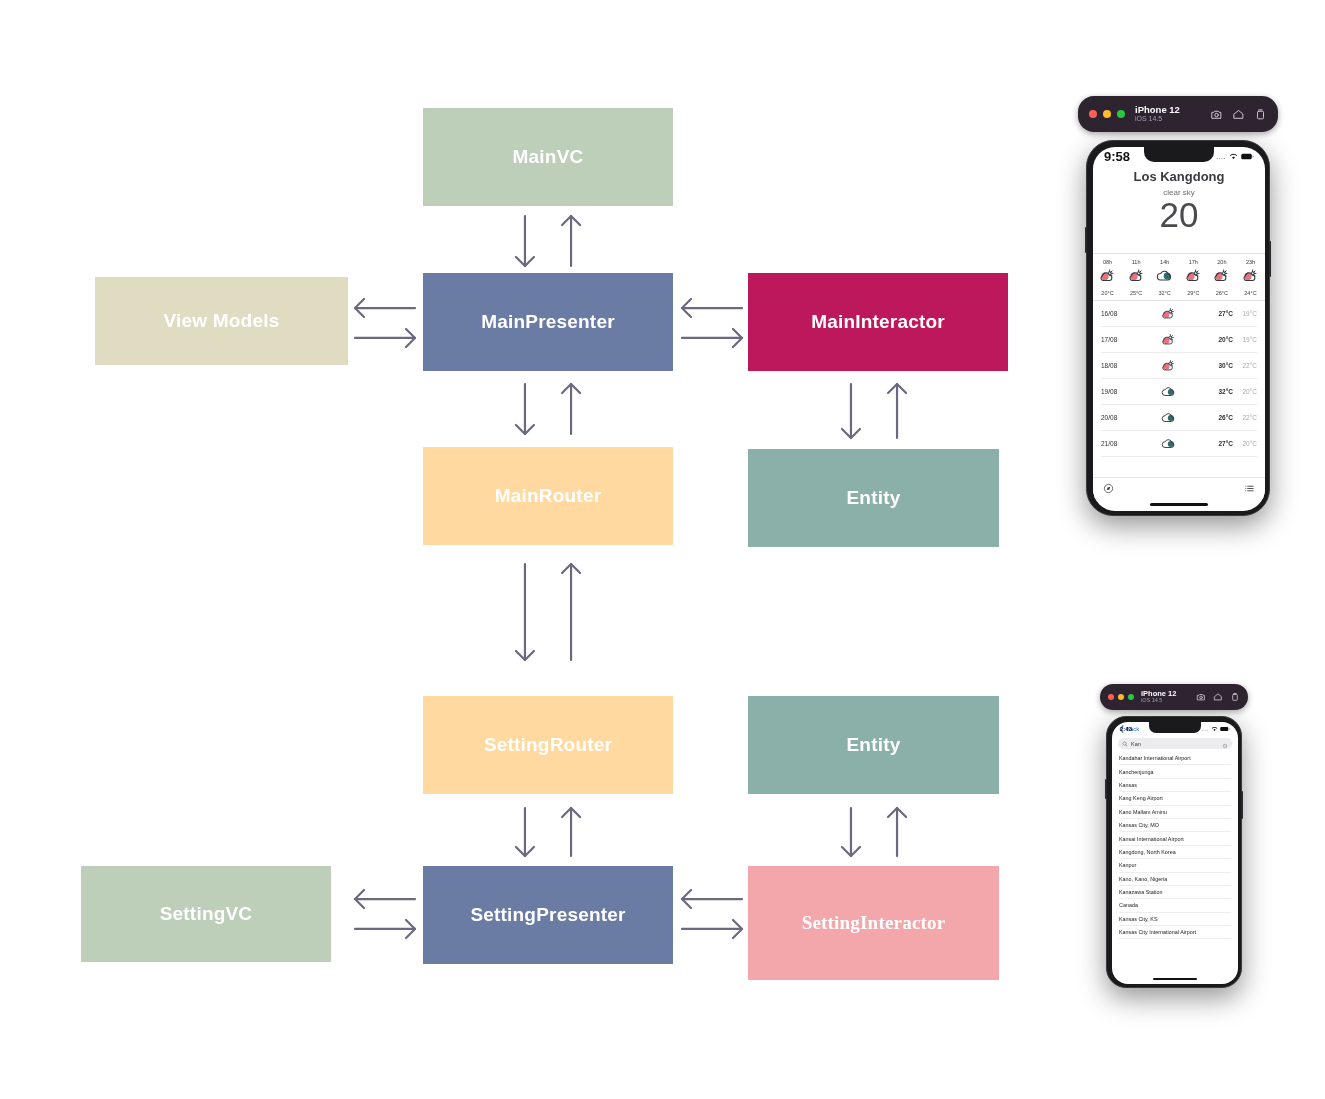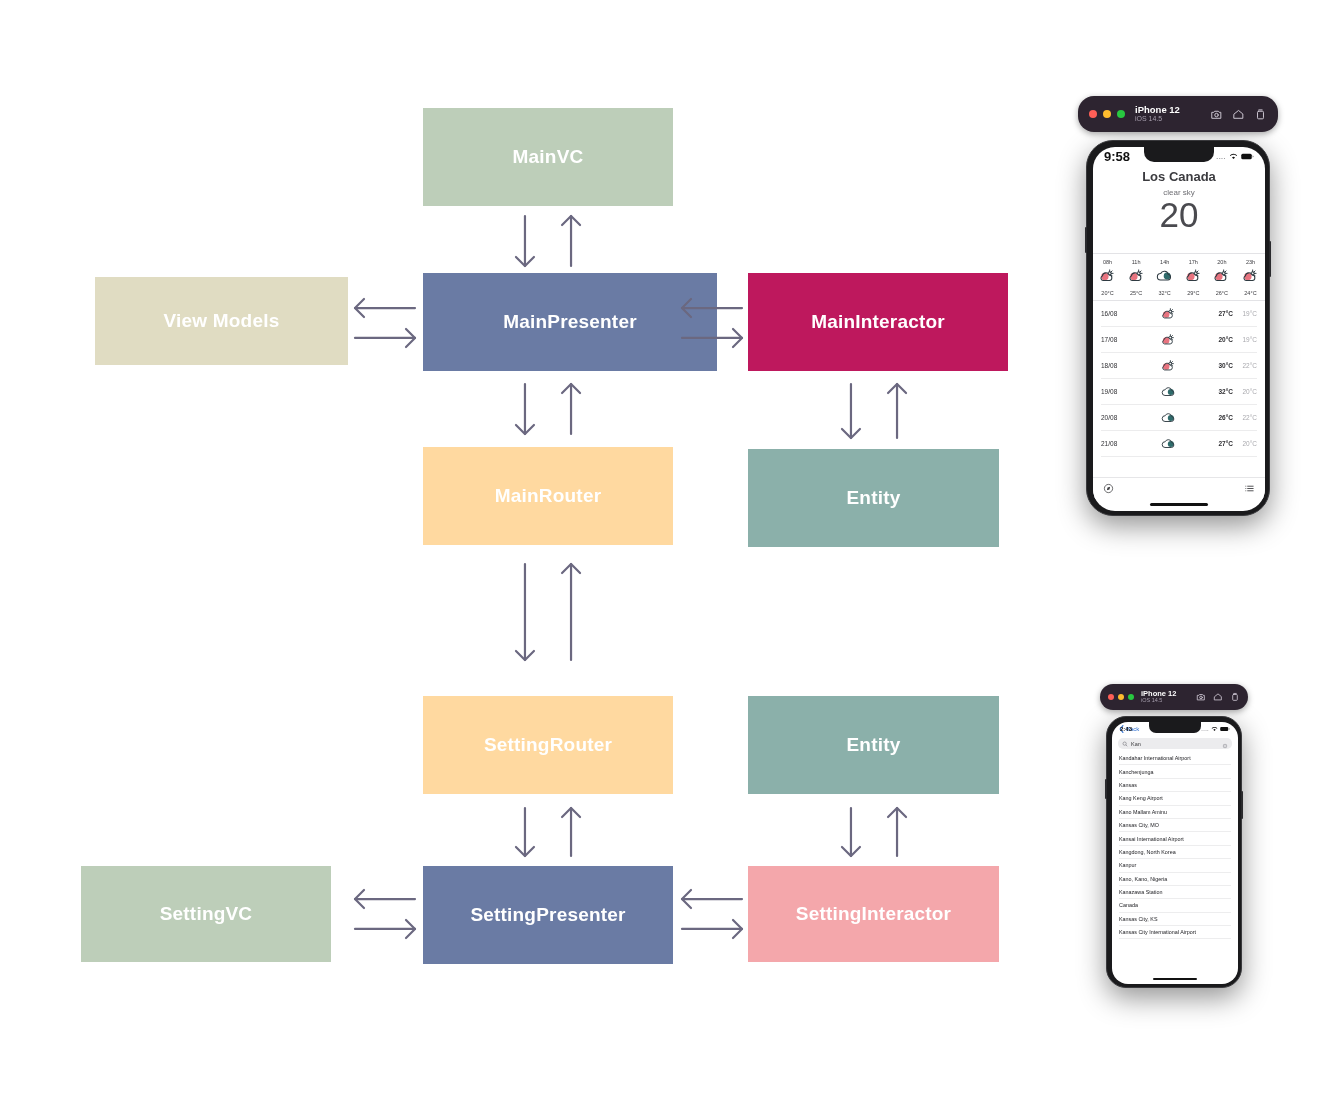"Los Canada" div.w-city { text: Canada -> Kangdong }
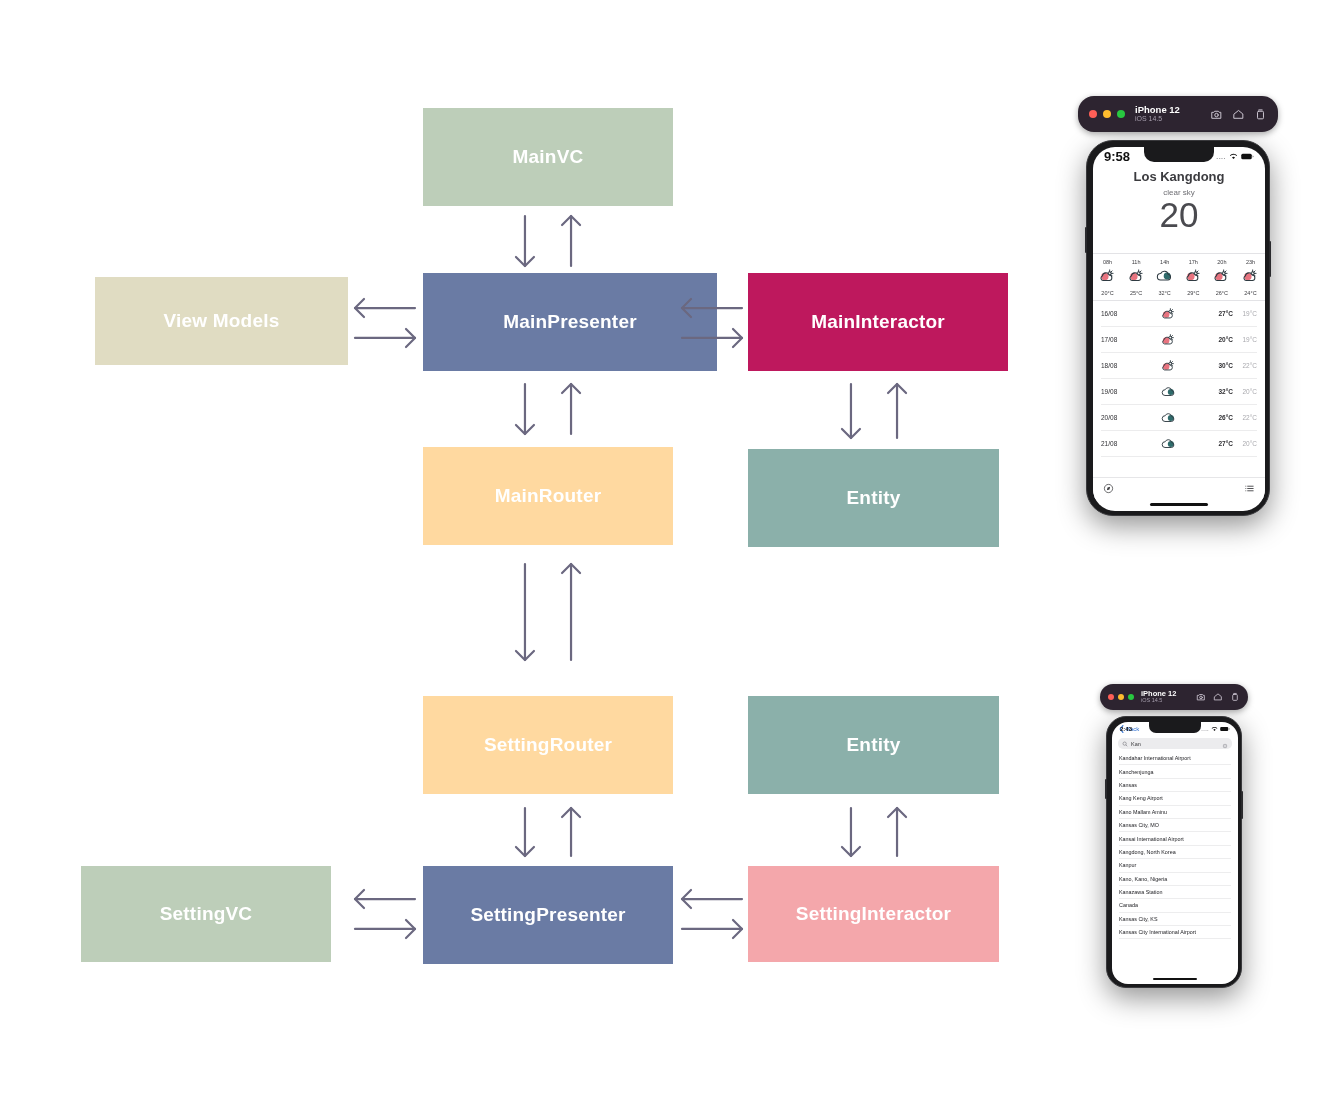"MainPresenter" div.node { width: 294px -> 250px }
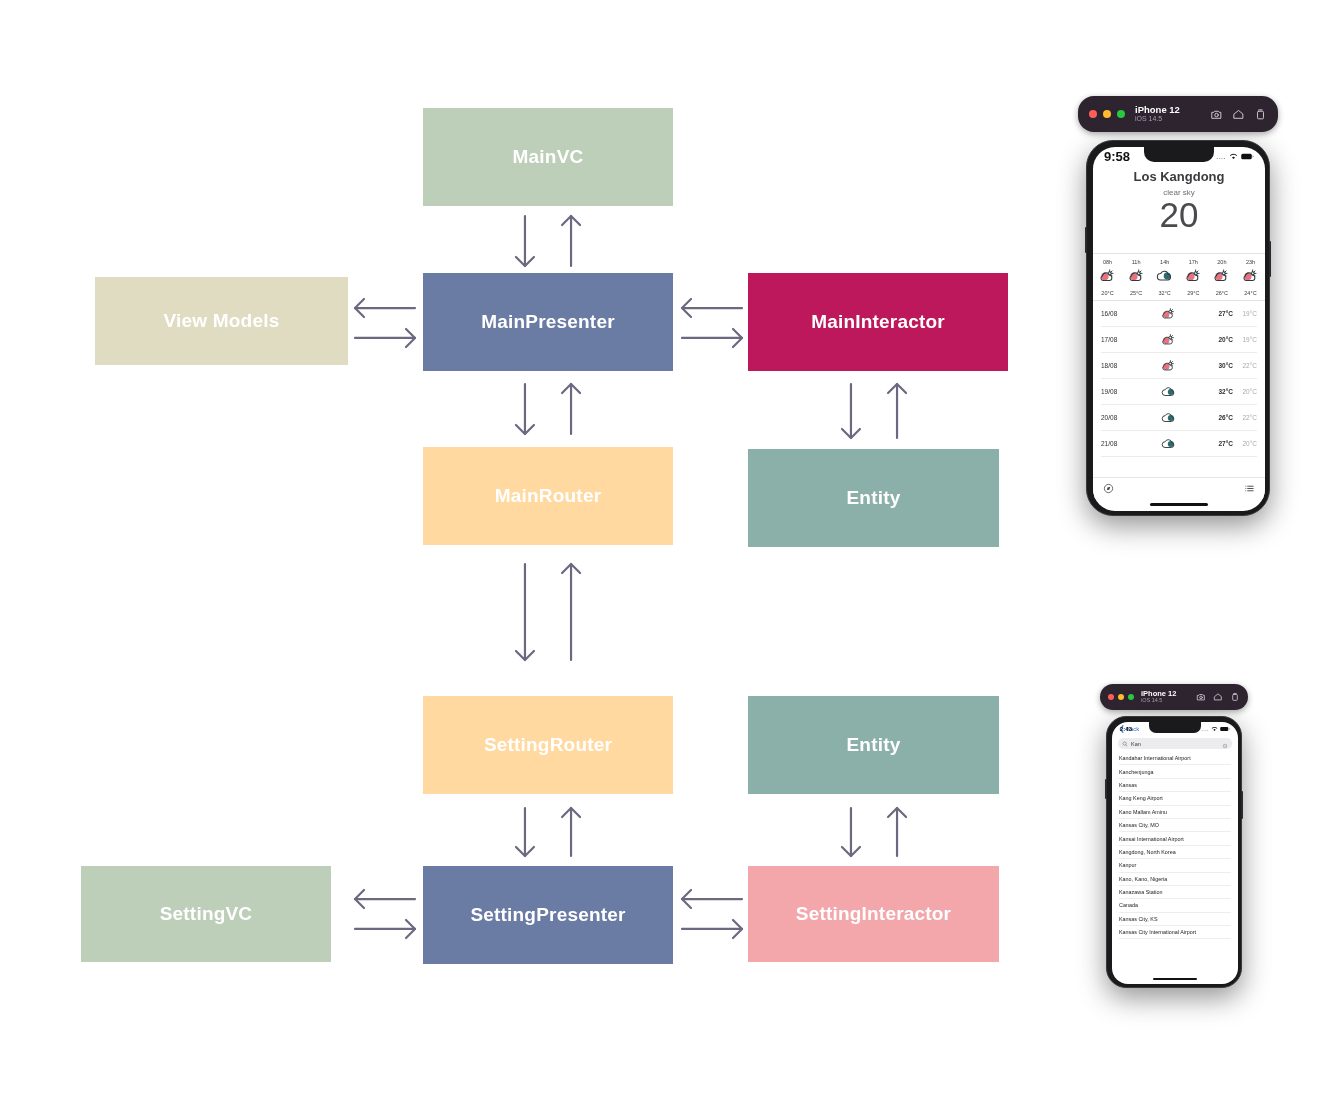"SettingInteractor" div.node { font-family: none -> Liberation Serif, serif; height: 96px -> 114px }
